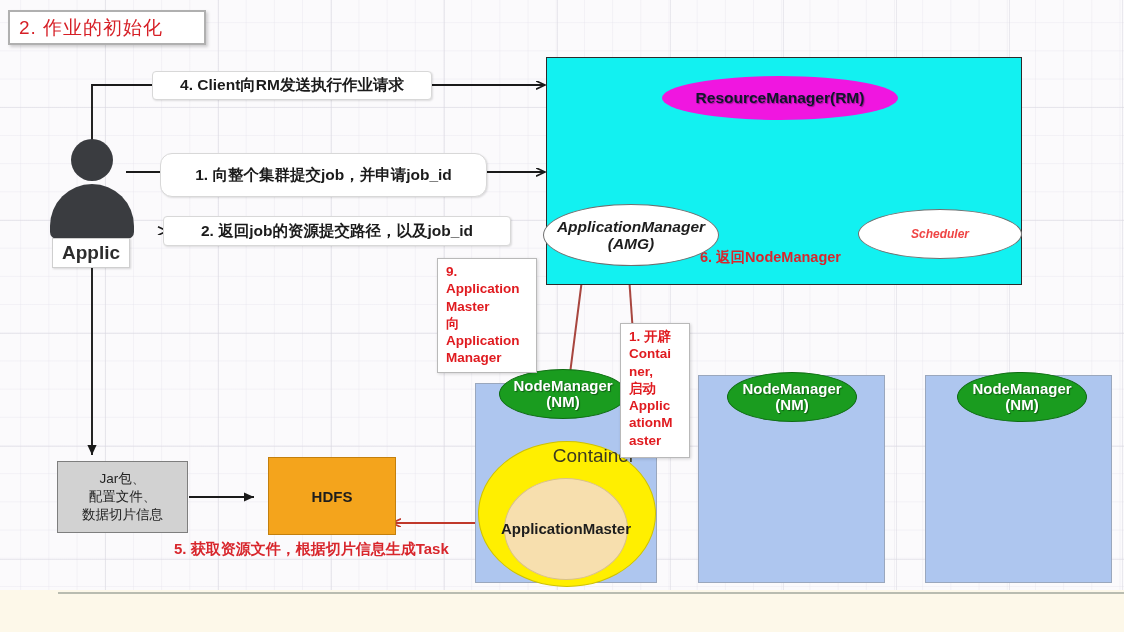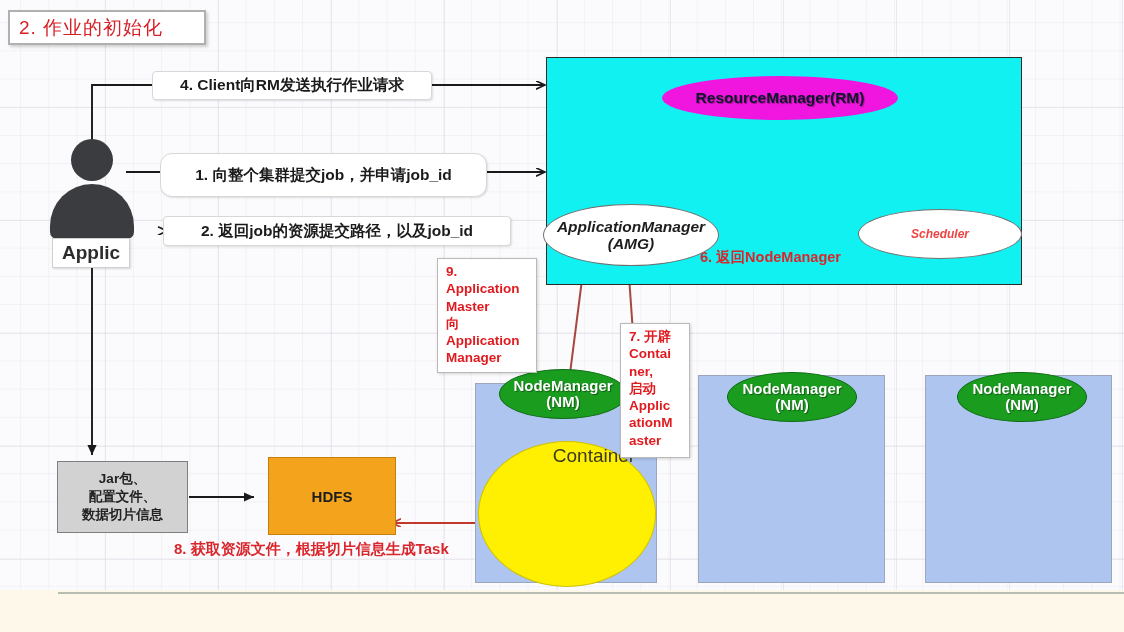"7. 开辟" div.note-box { text: 7 -> 1 }
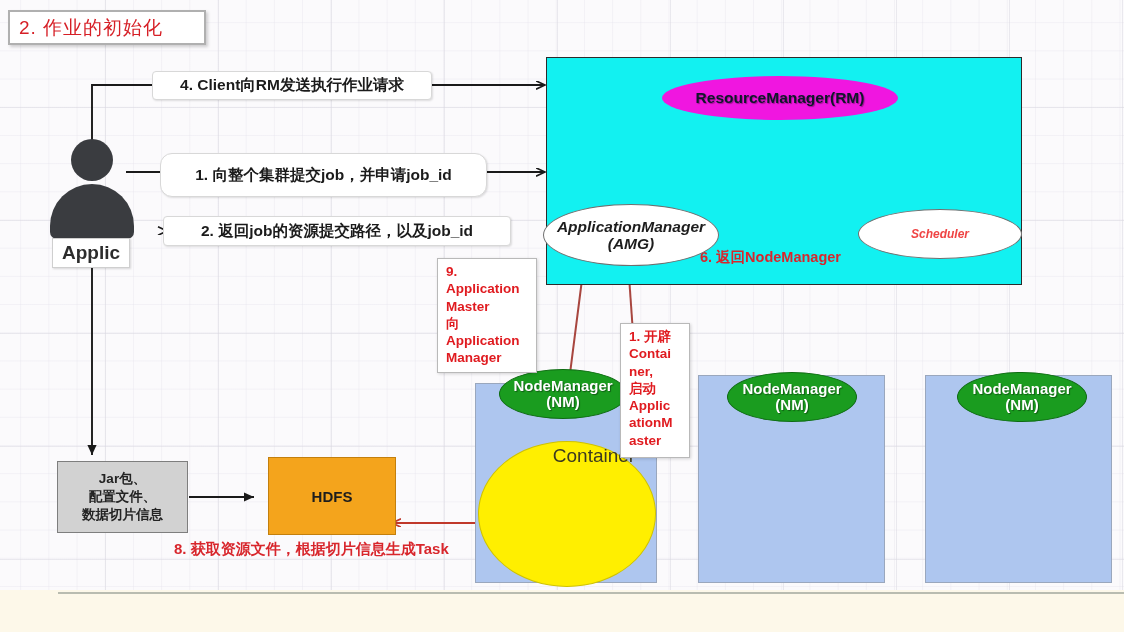"Jar包、" .res-box { font-weight: bold -> normal }
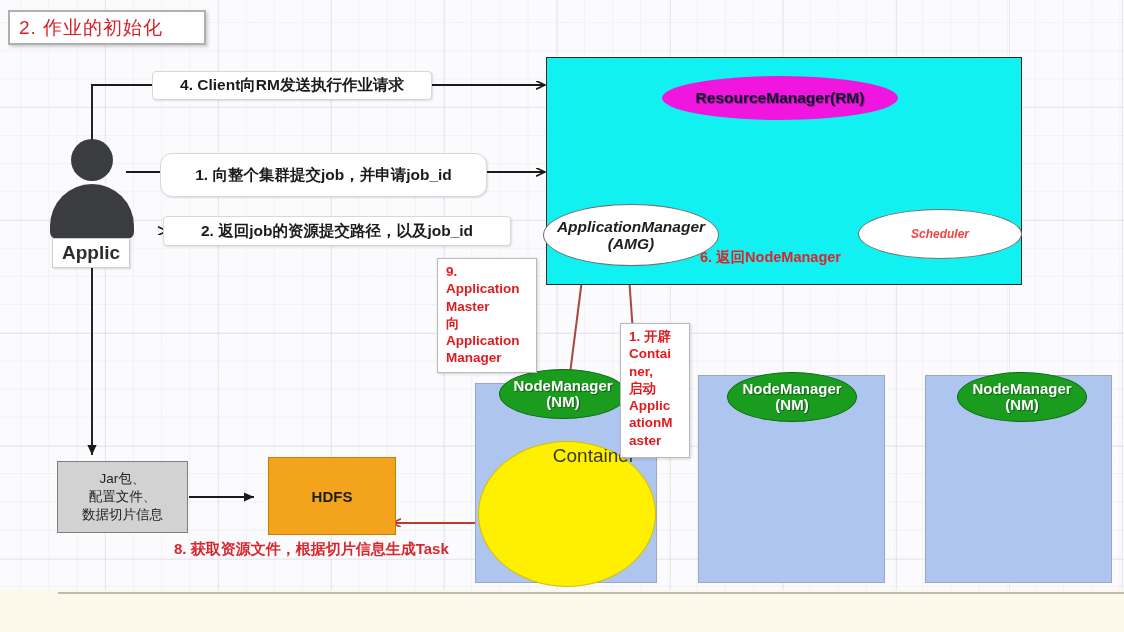"ApplicationMaster" div.am-ell { html: none -> <div>ApplicationMaster</div> }
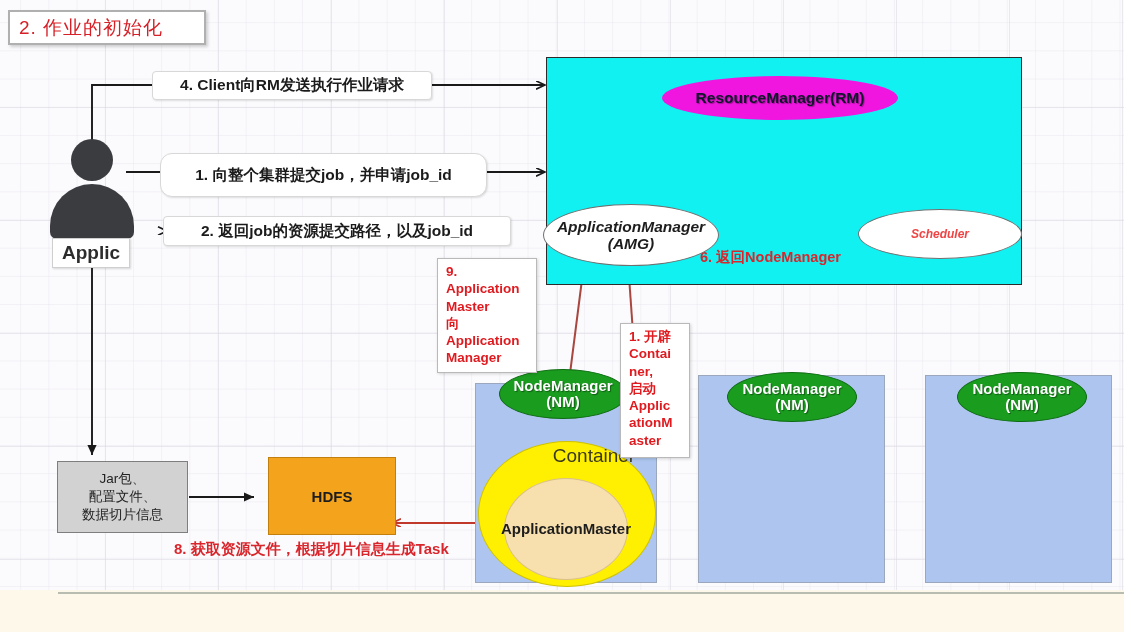"8. 获取资源文件，根据切片信息生成Task" div.red-inline { text: 8 -> 5 }
